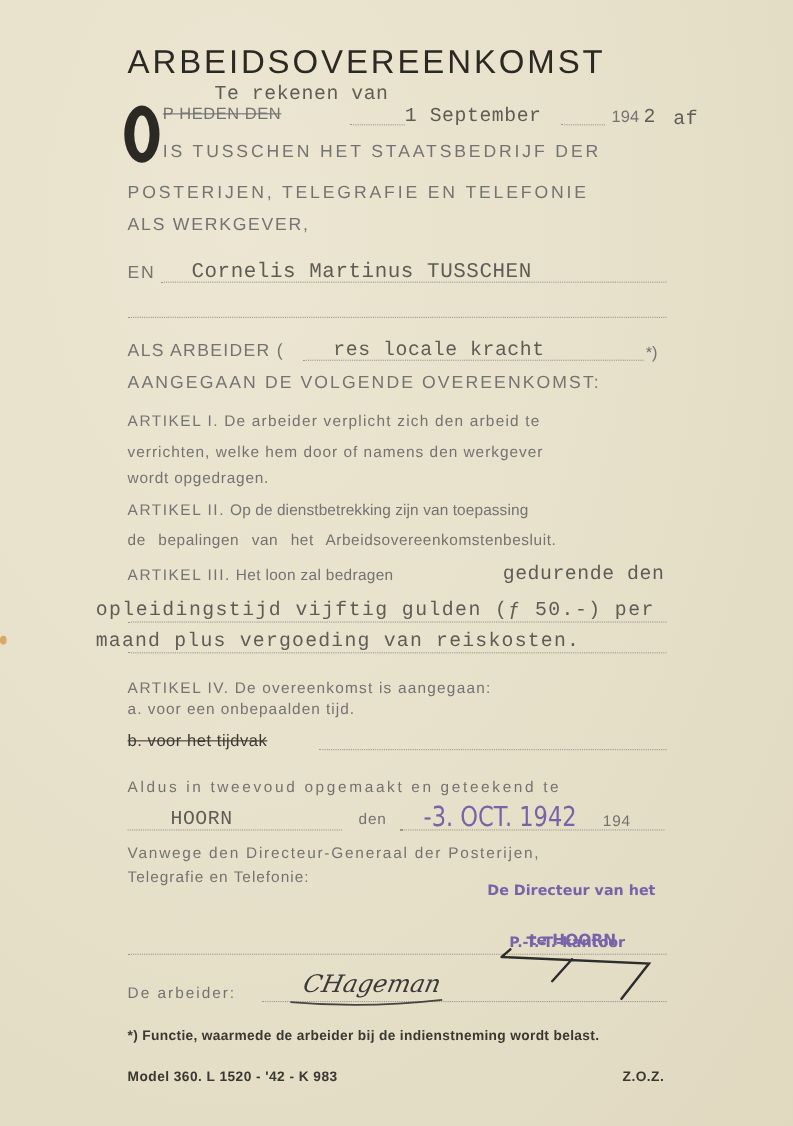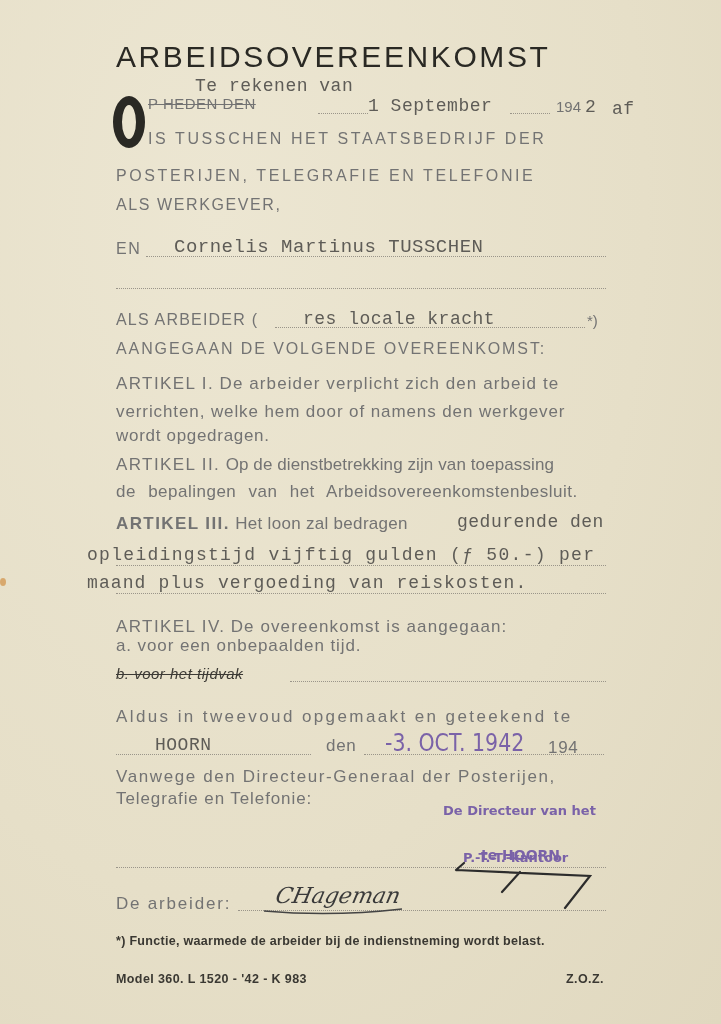"ARTIKEL I. De arbeider verplicht" .body { font-size: 17px -> 14px }
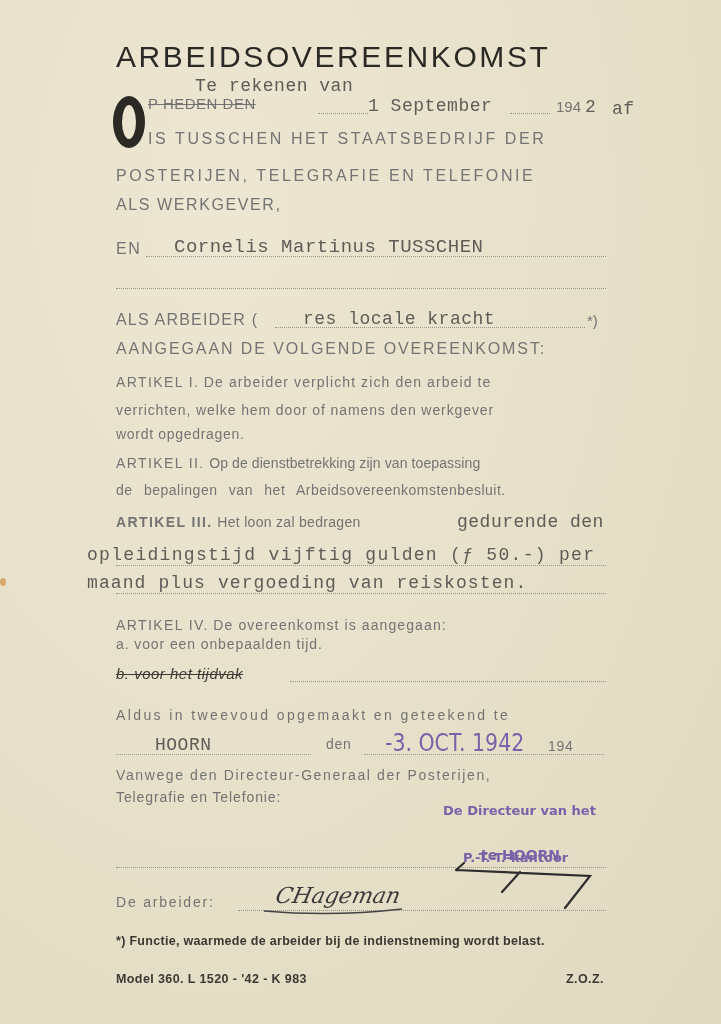"ARTIKEL III." span { font-weight: bold -> none }
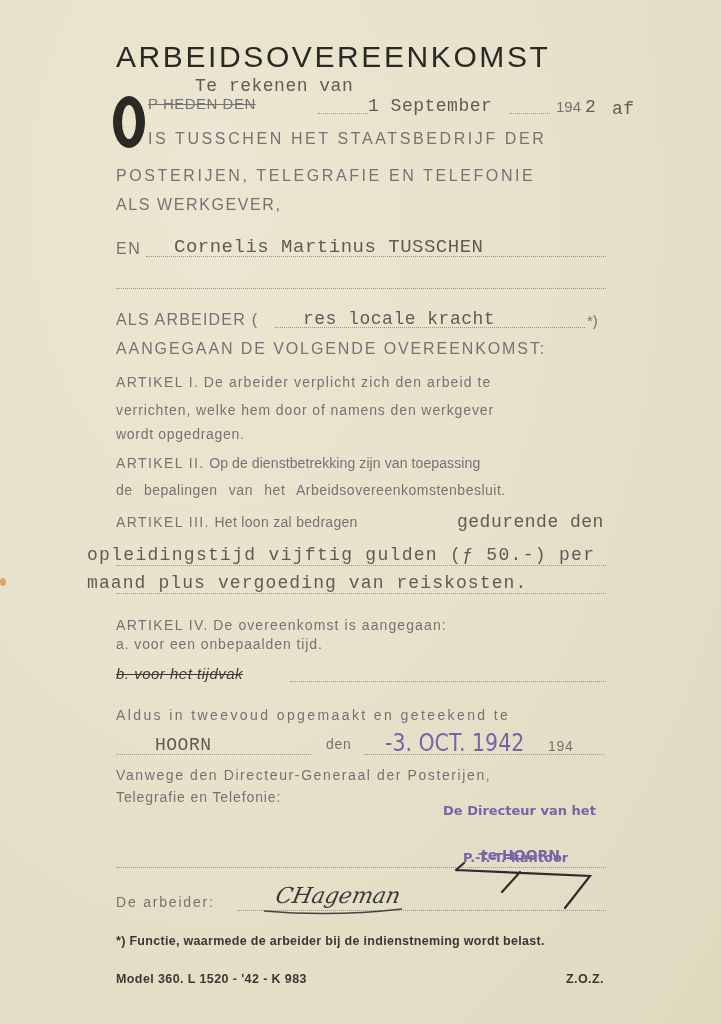"b. voor het tijdvak" div.abs { font-style: italic -> none }
